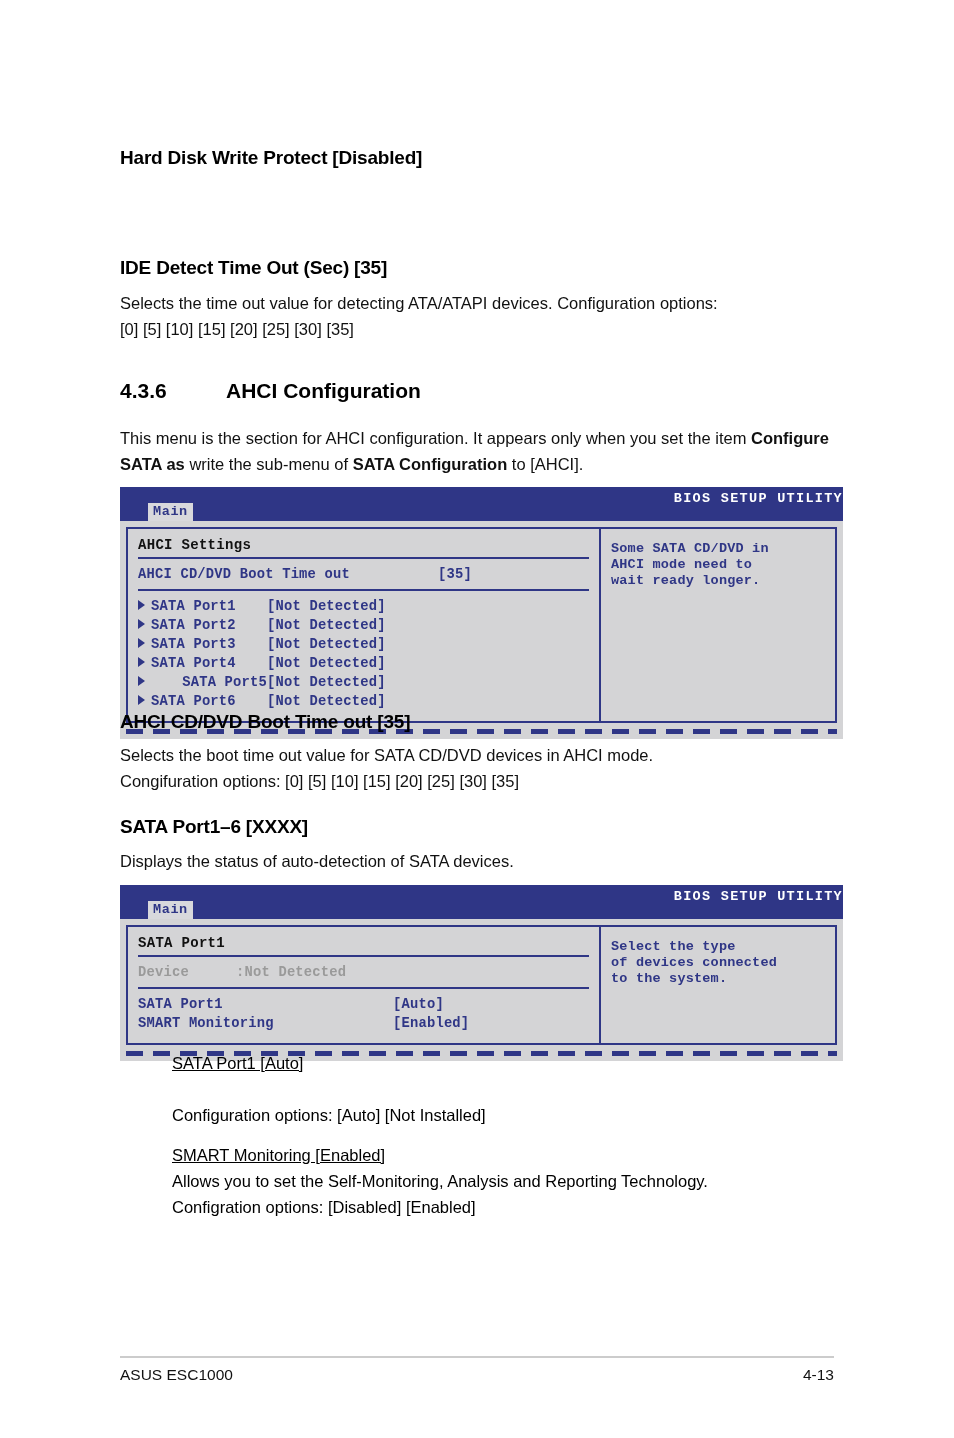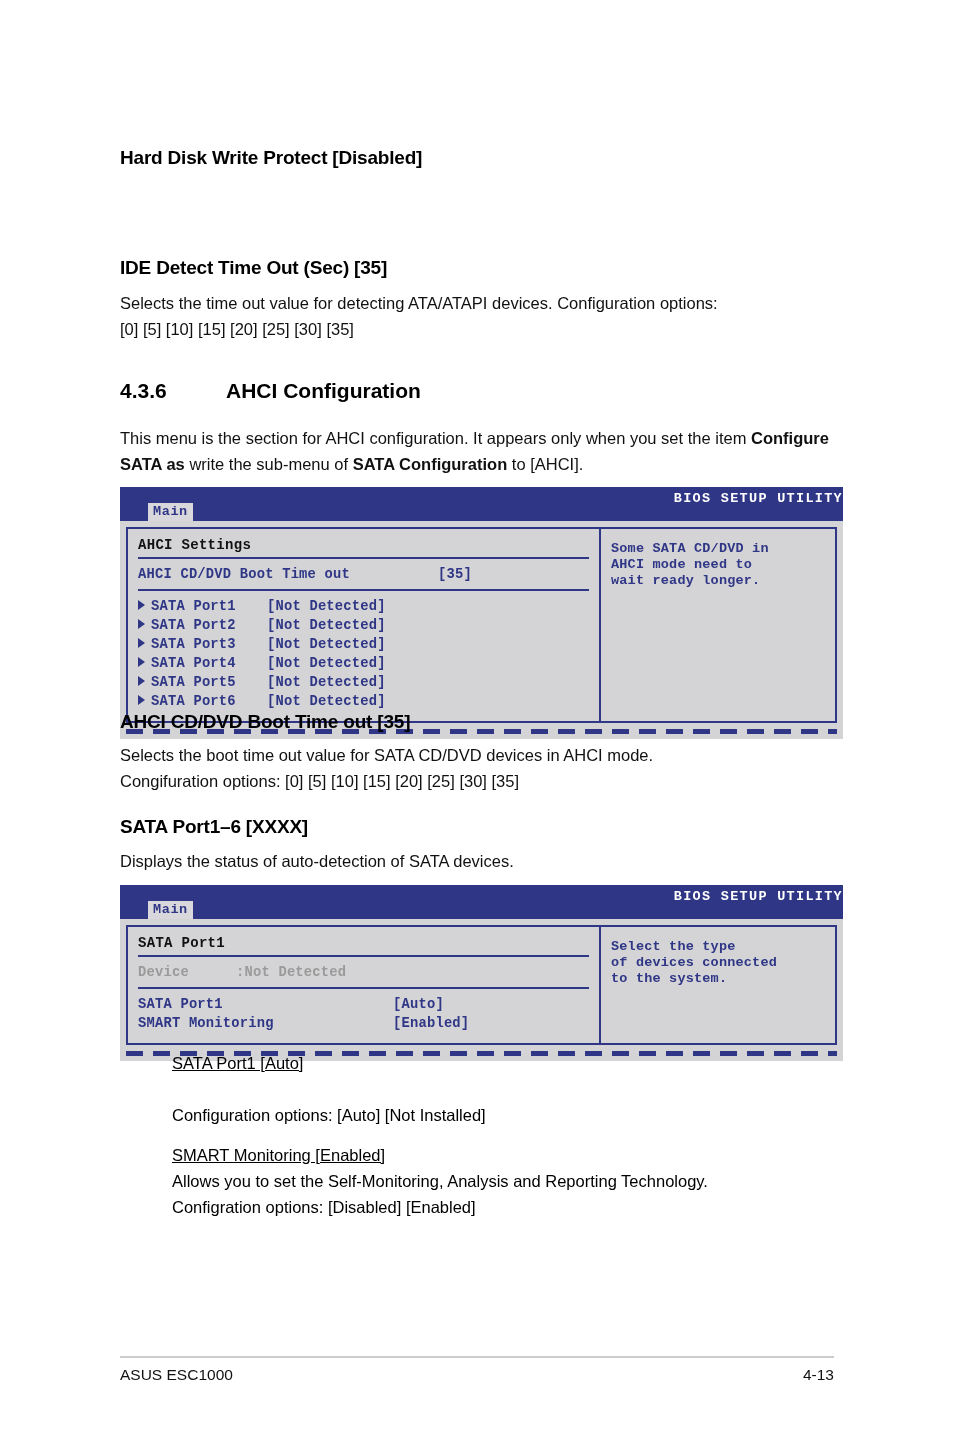"SATA Port5" span.lbl { text-align: none -> right }
